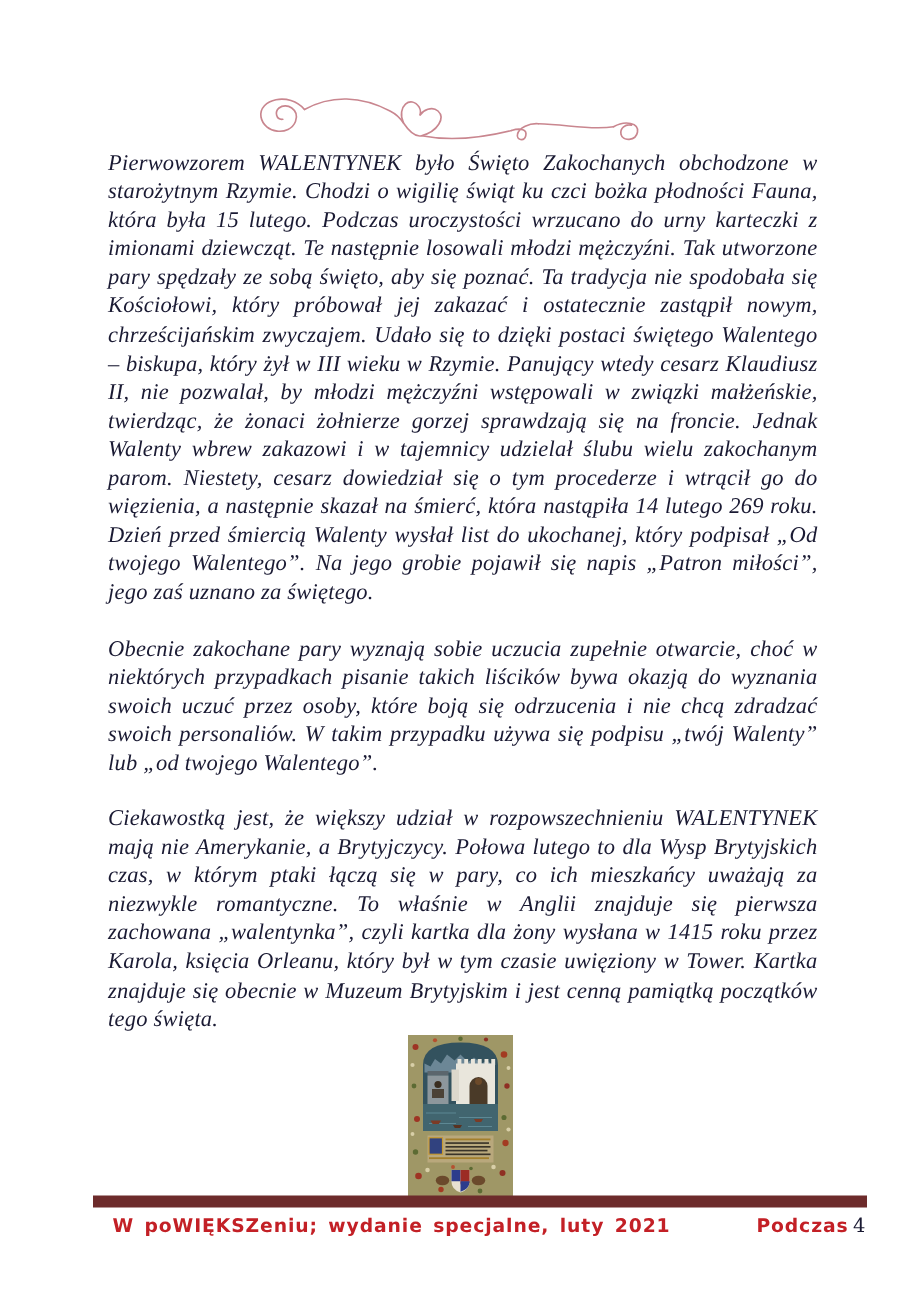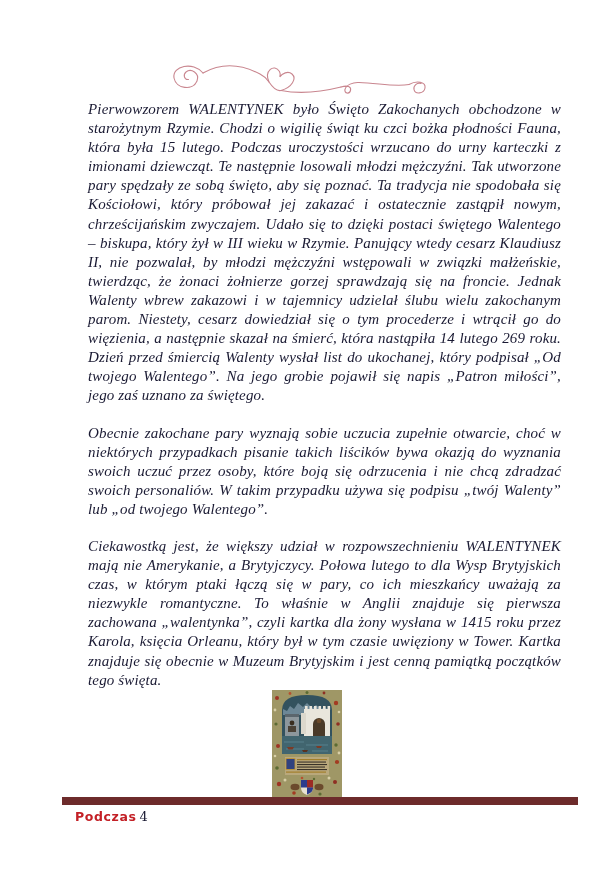"Pierwowzorem WALENTYNEK było Święto" .article { left: 88px -> 72px }
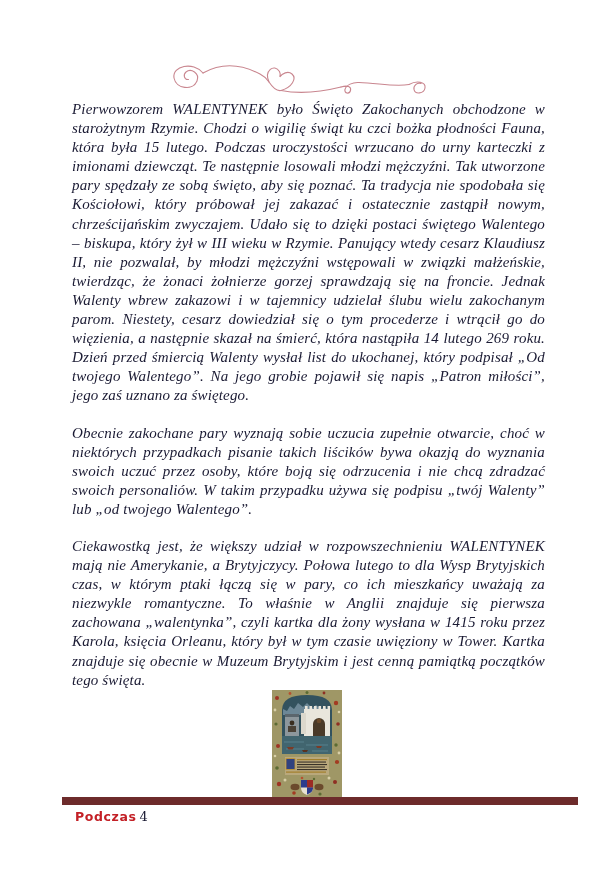"W poWIĘKSZeniu; wydanie specjalne, luty" span { html: none -> <span>W poWIĘKSZeniu; wydanie specjalne, luty 2021</span> }
